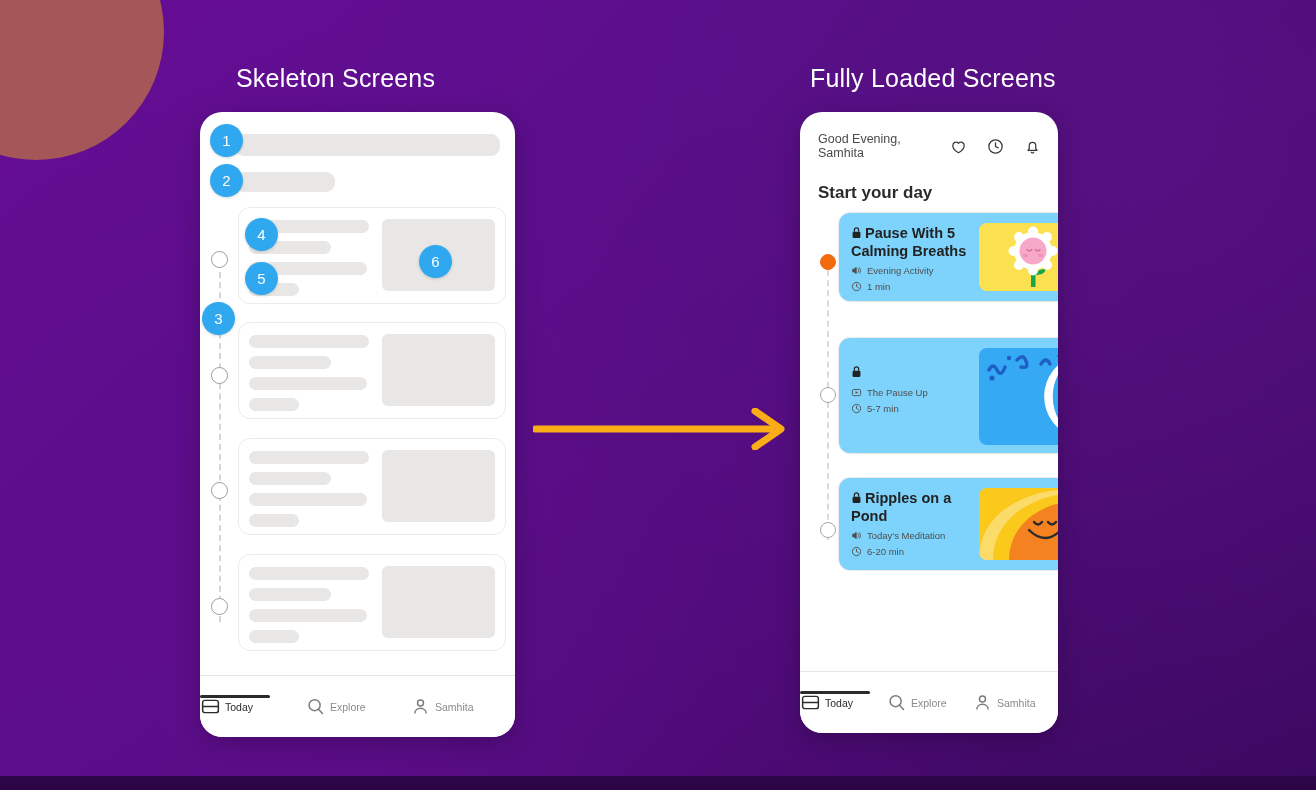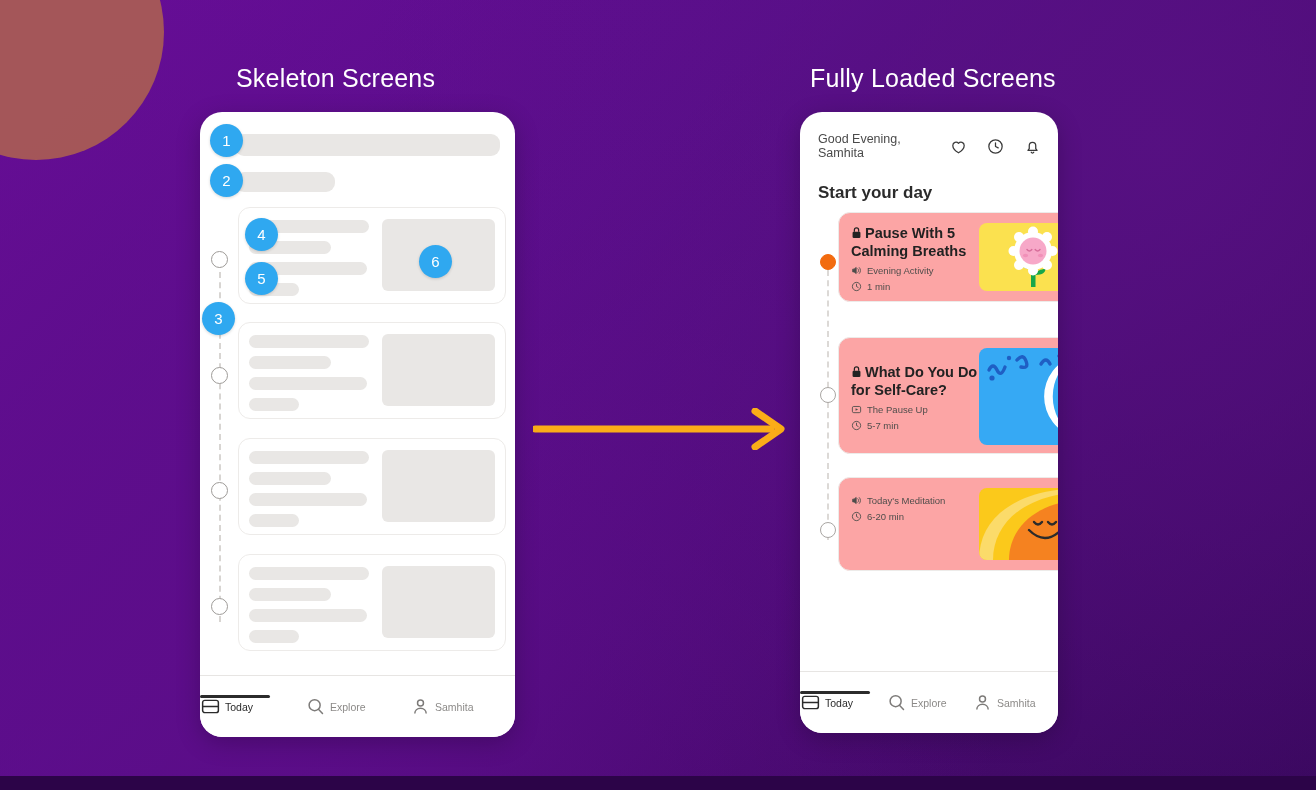"Pause With 5 Calming Breaths" .lcard { background: #fca5a5 -> #7dd3fc }
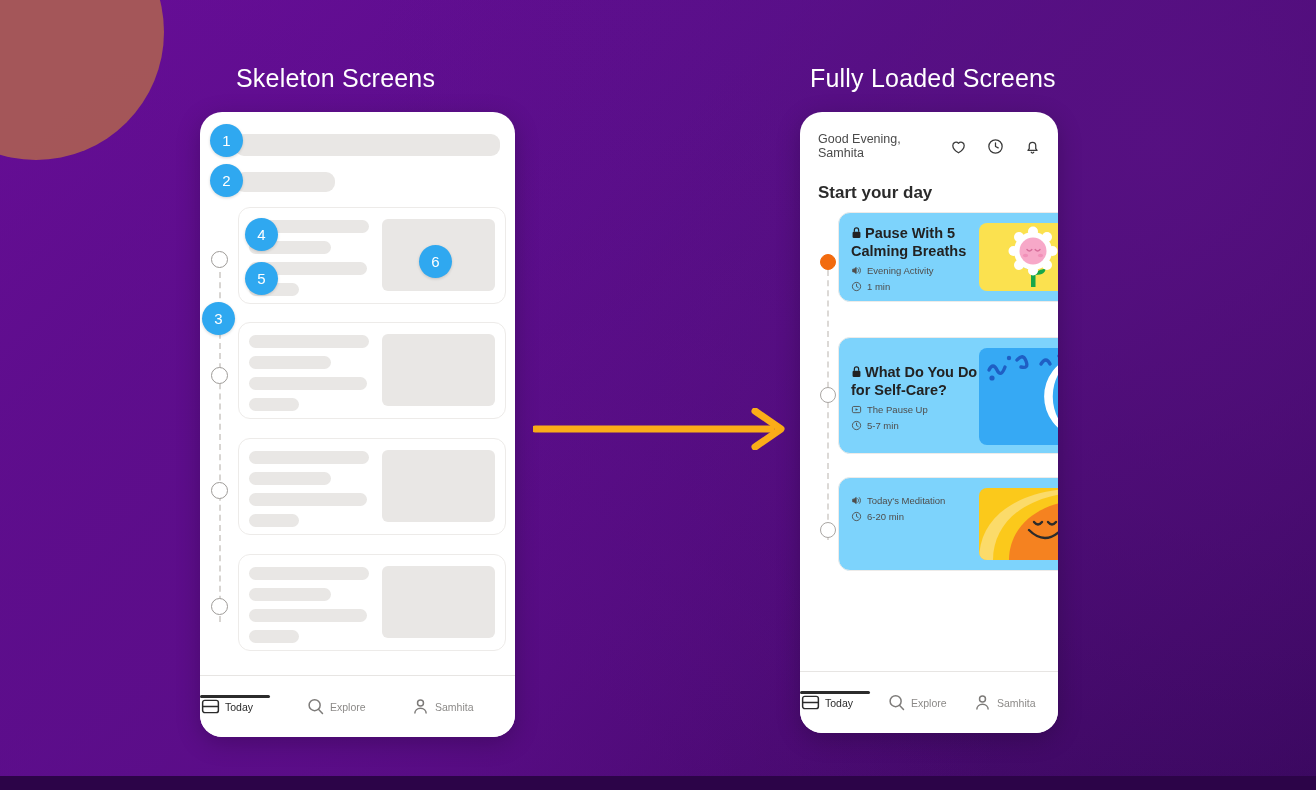"What Do You Do for" span { html: <span>What Do You Do for Self-Care?</span> -> none }
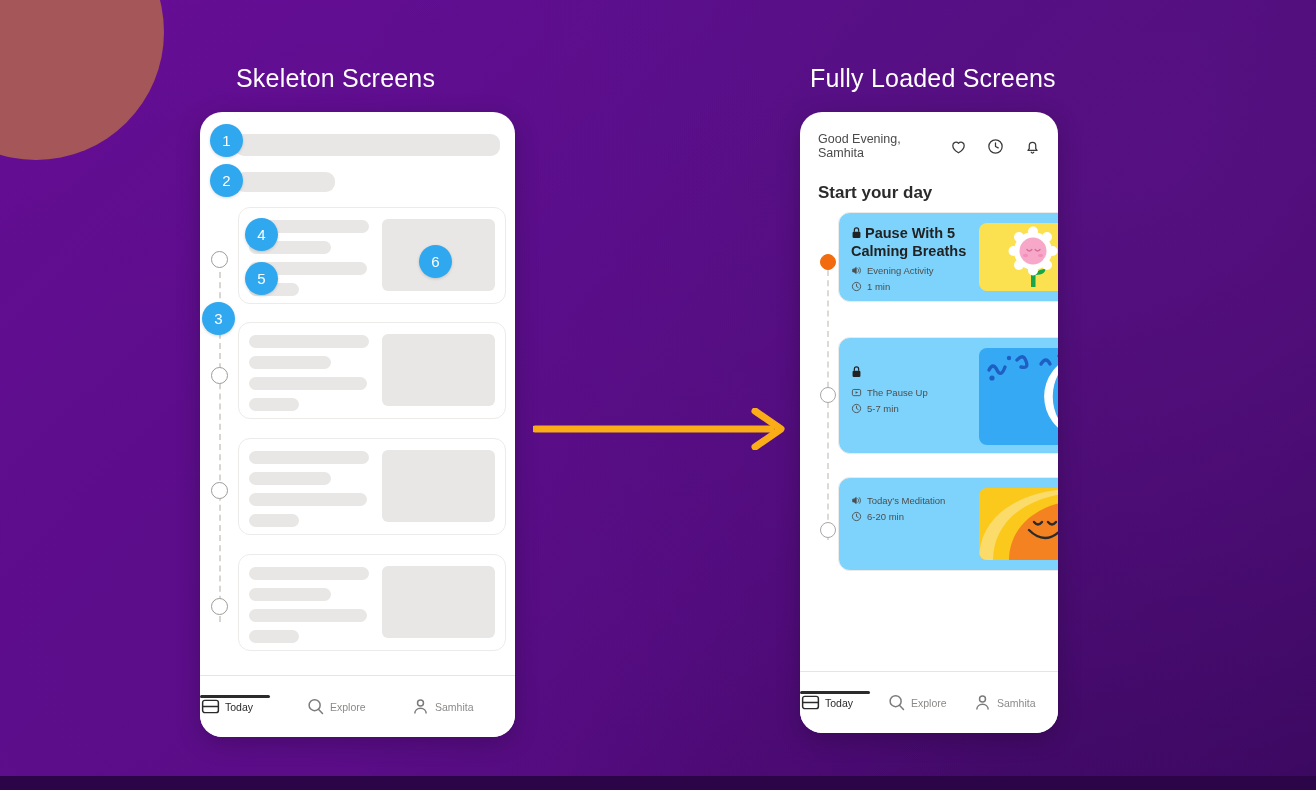"Ripples on a Pond" div.lc-title { html: none -> <div> <svg> <rect></rect> <path></path> </svg><span>Ripples on a Pond</span> </div> }
